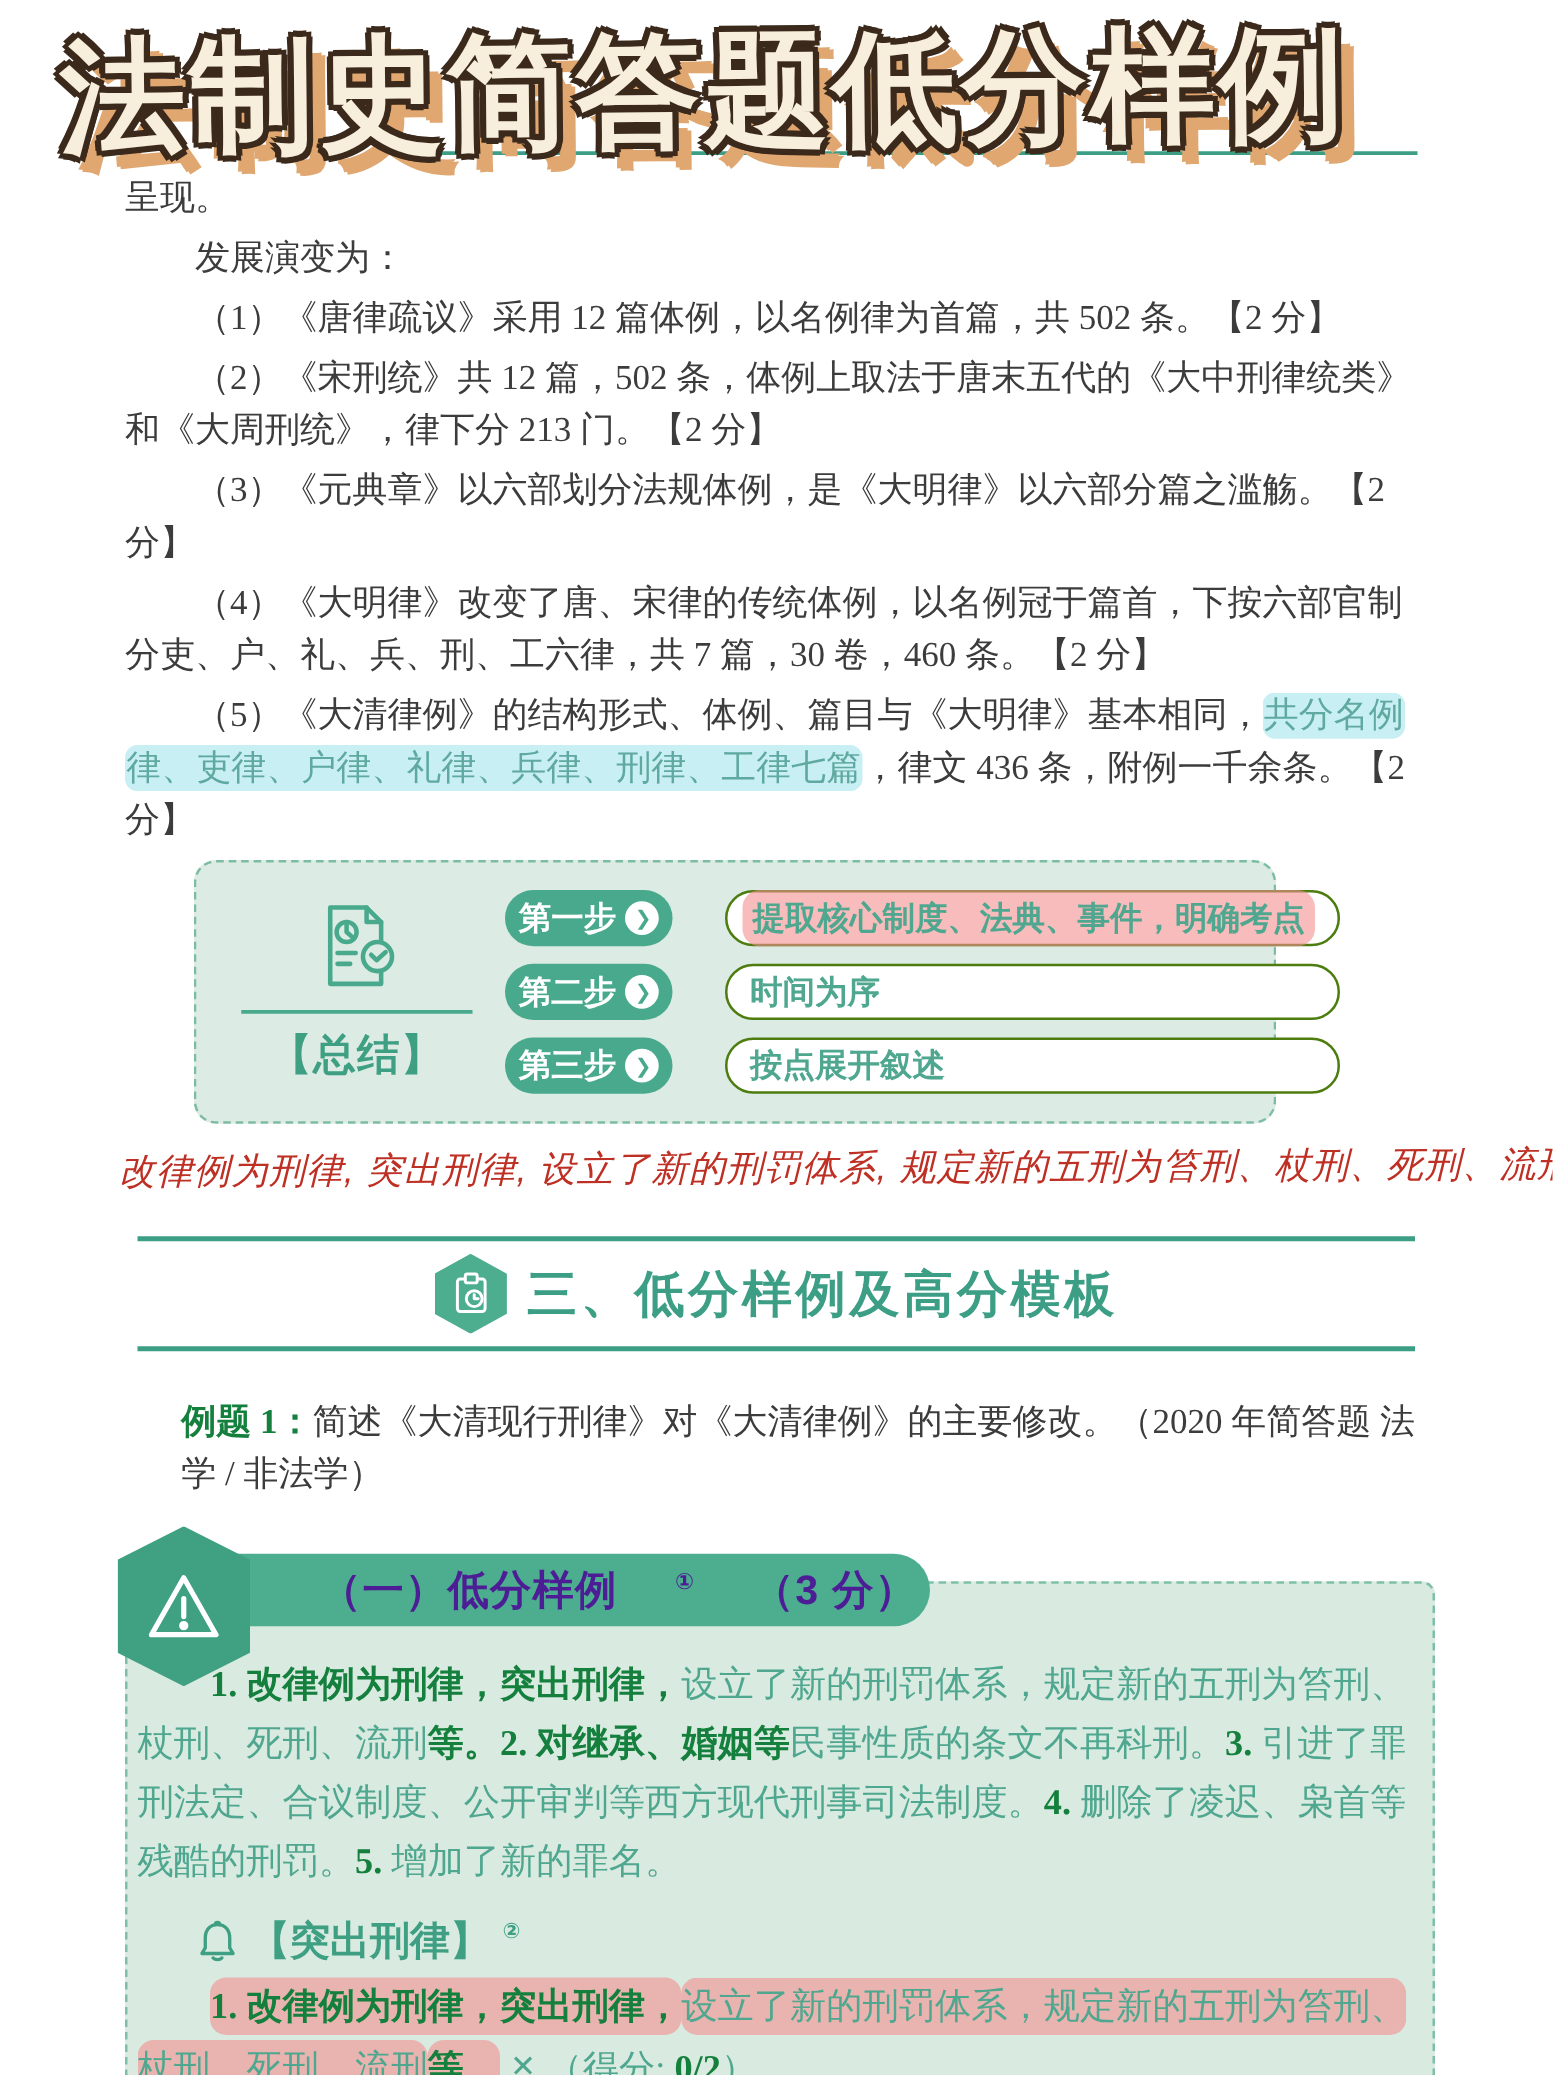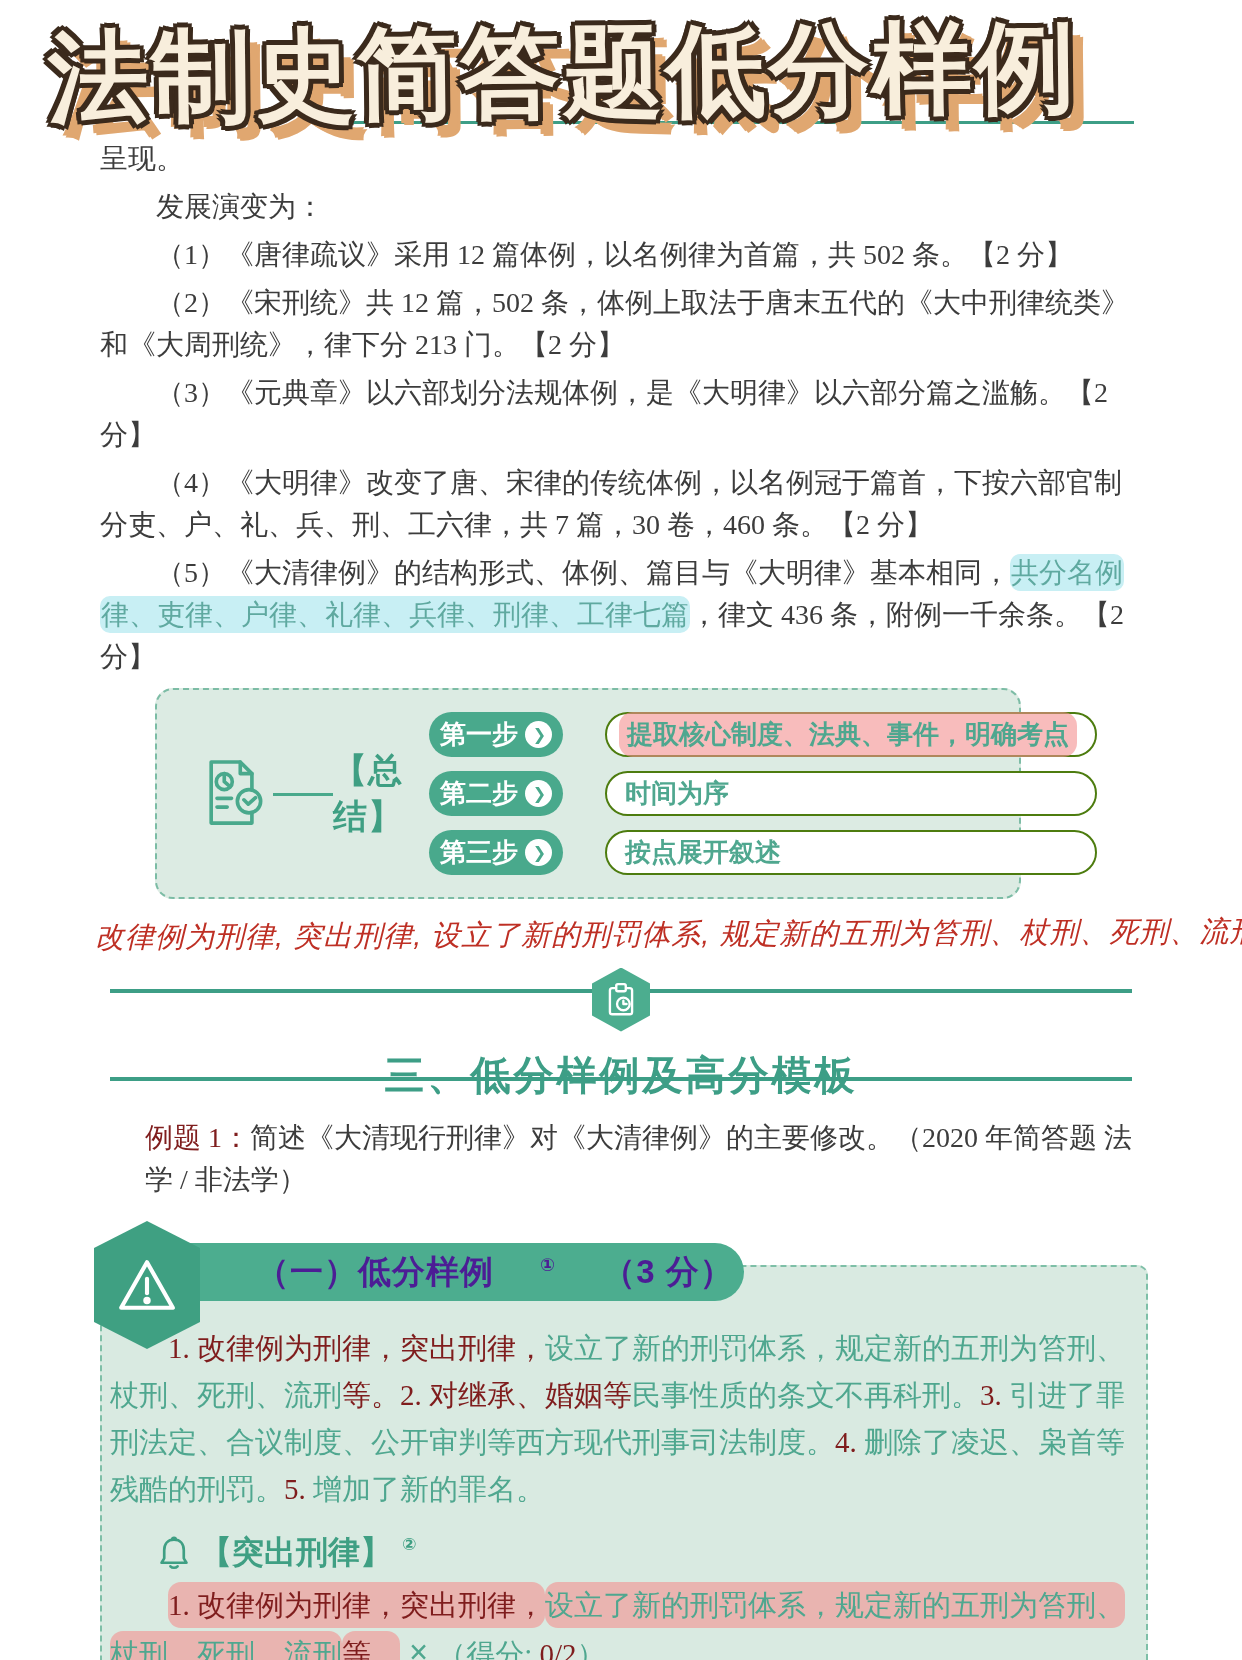"【总结】" .summary-left { flex-direction: row -> column }
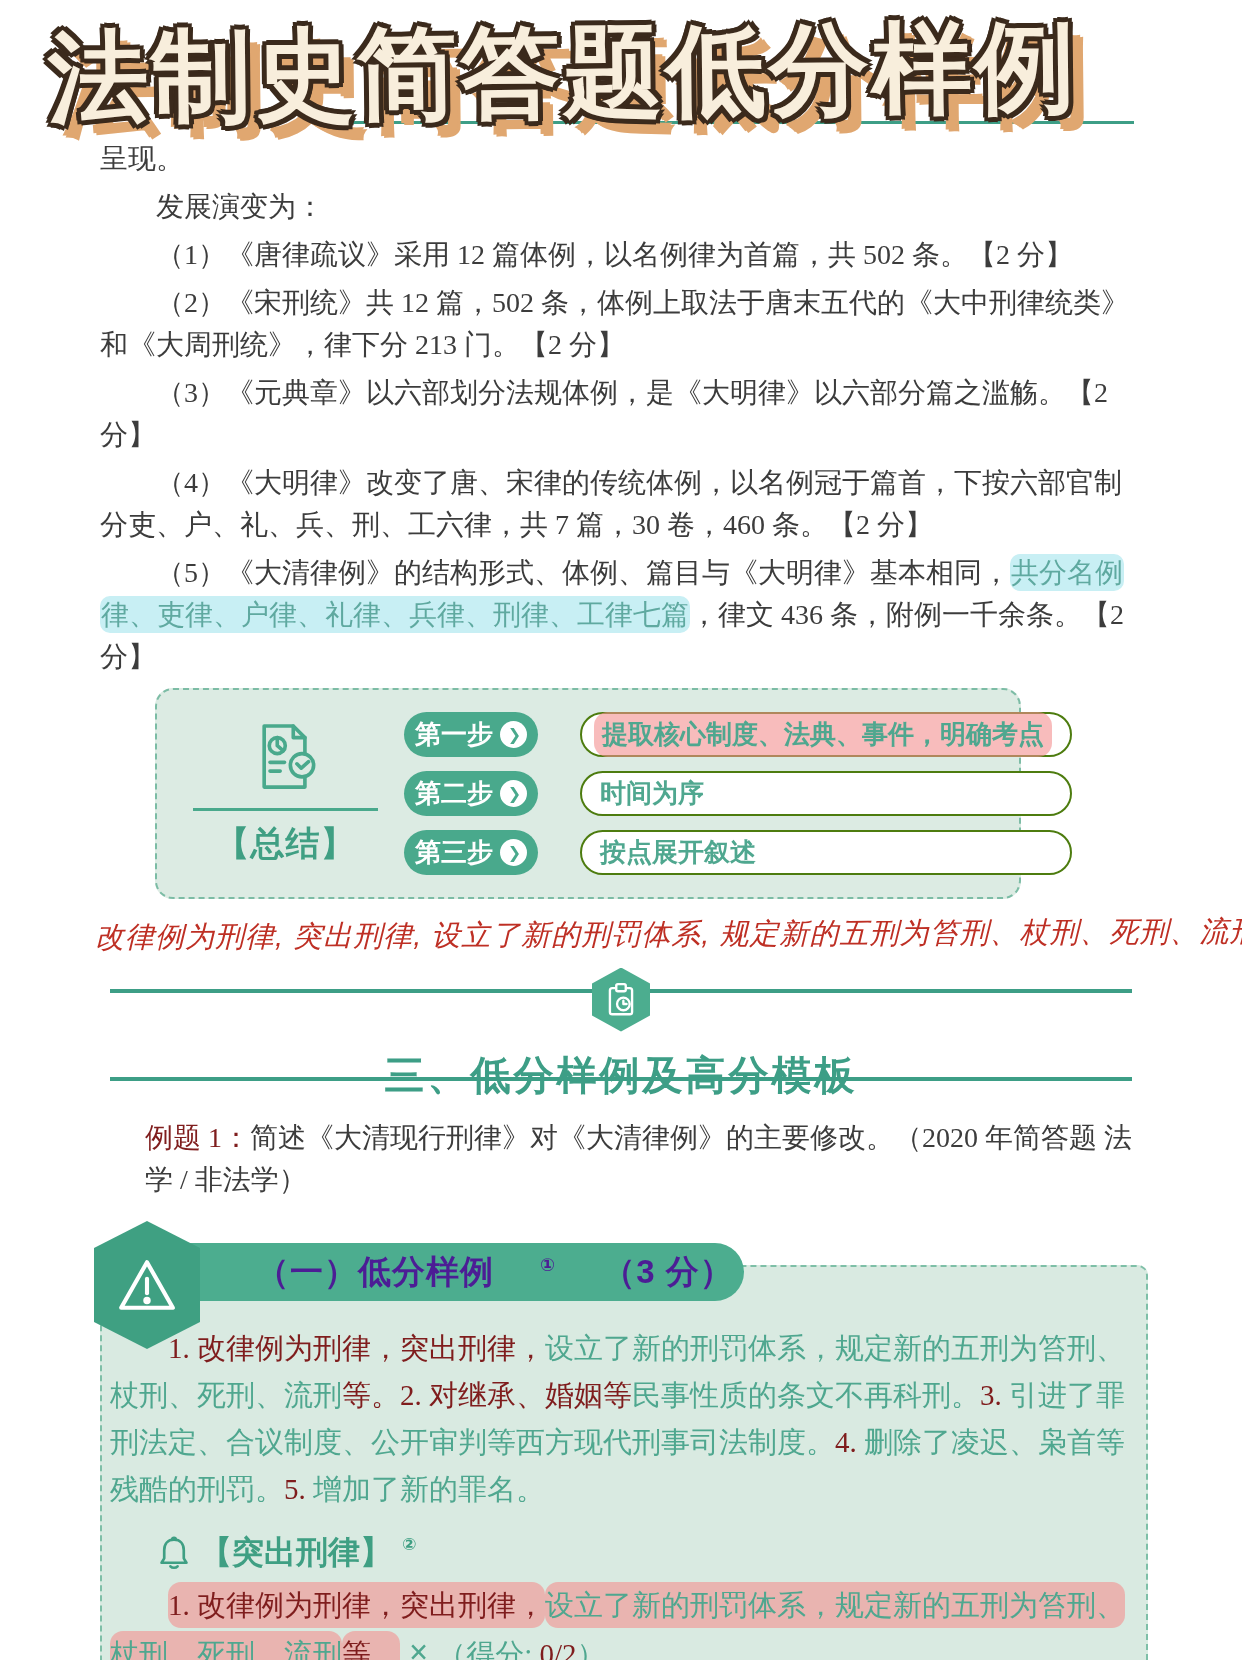"三、低分样例及高分模板" .section-header { flex-direction: column -> none }
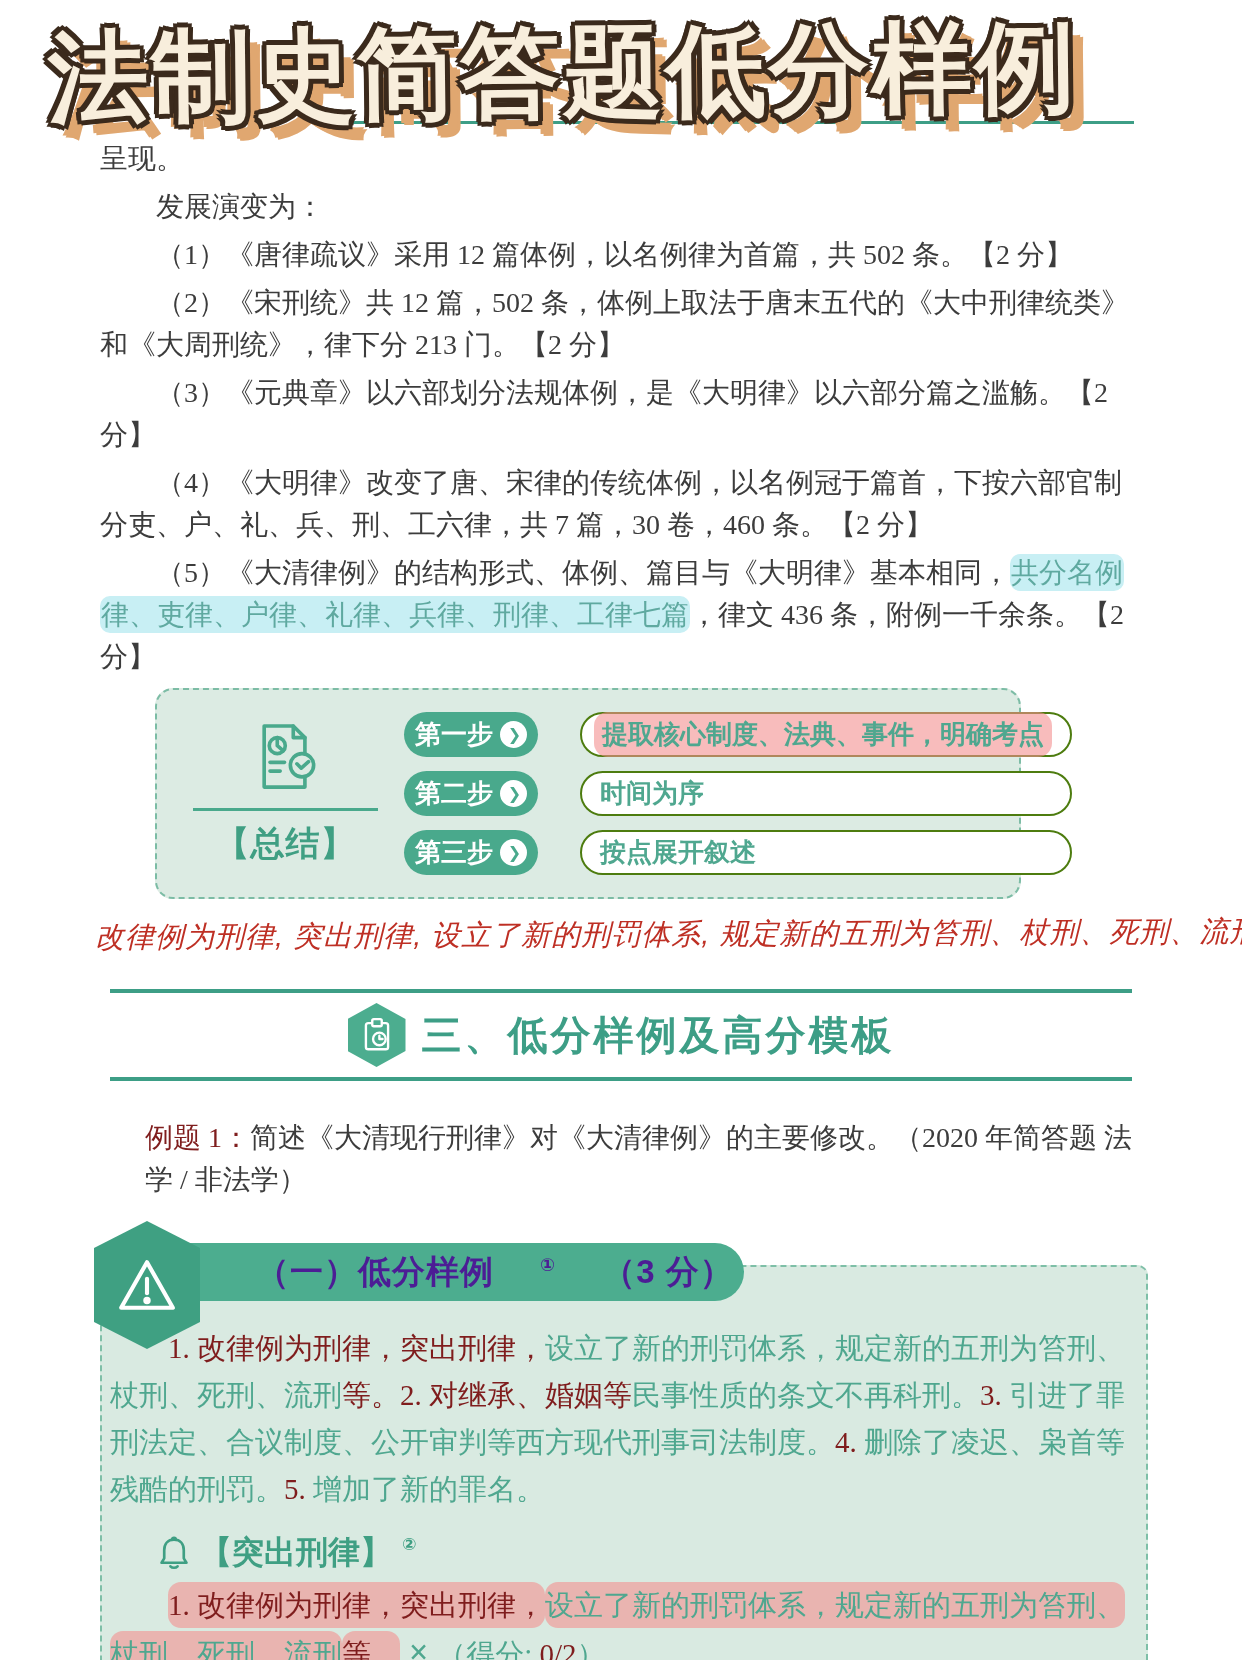"例题 1：" .seg-b { color: #7f1d1d -> #15803d; font-weight: normal -> bold }
